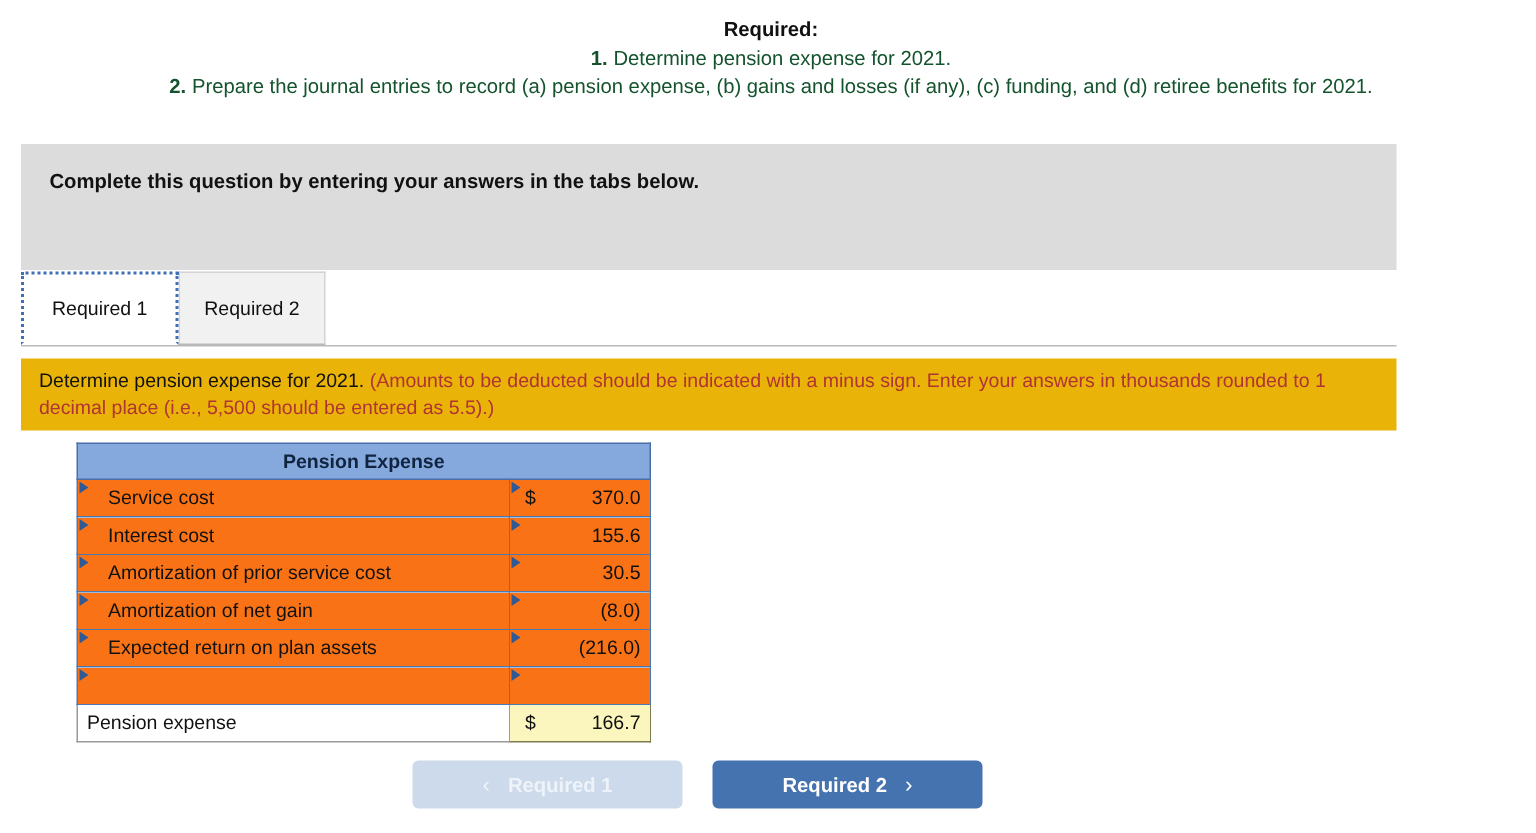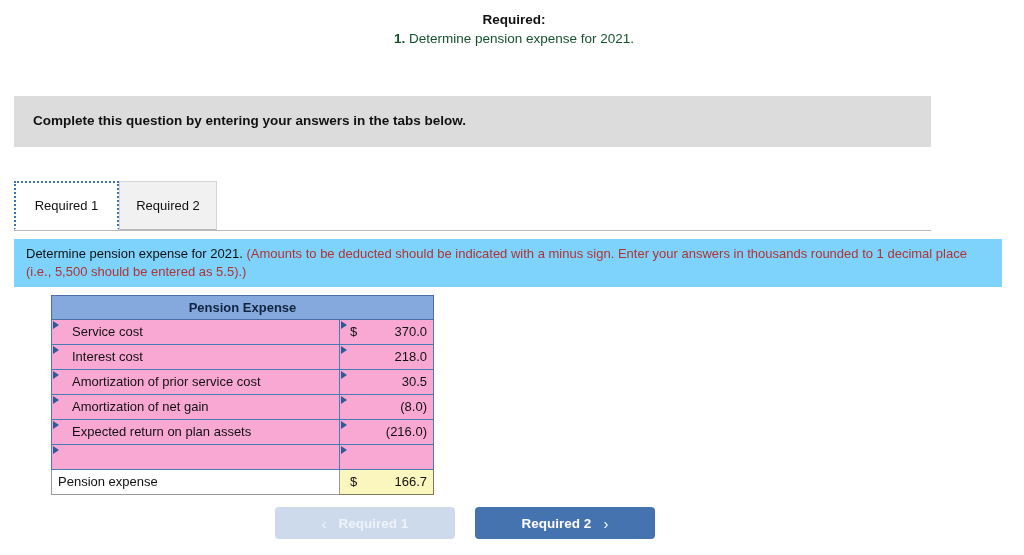"2. Prepare the journal entries" div.prompt-line { html: none -> <div> <span>2.</span> <span>Prepare the journal entries to record (a) pension expense, (b) gains and losses (if any), (c) funding, and (d) retiree benefits for 2021.</span> </div> }
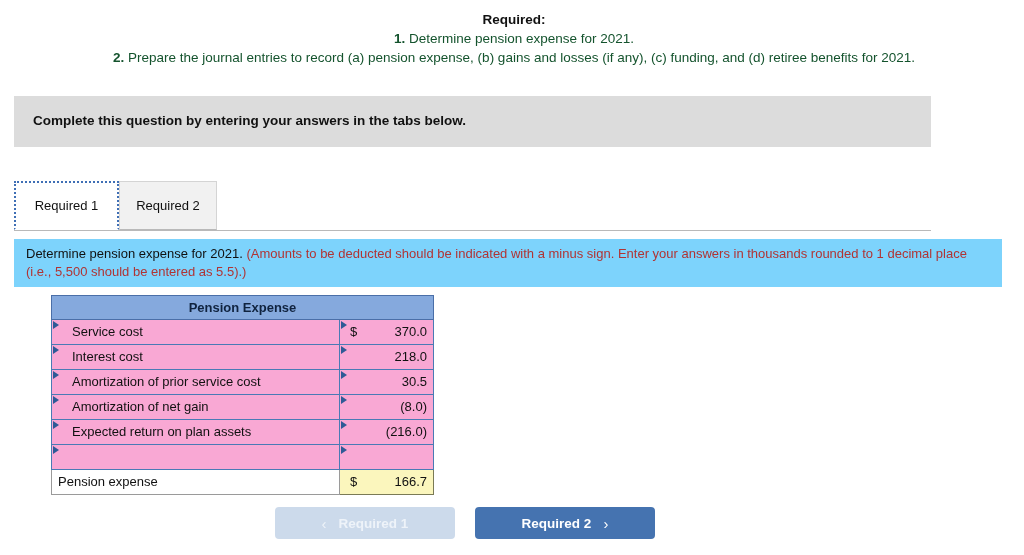"Complete this question by entering" .banner { height: 51px -> 84px }
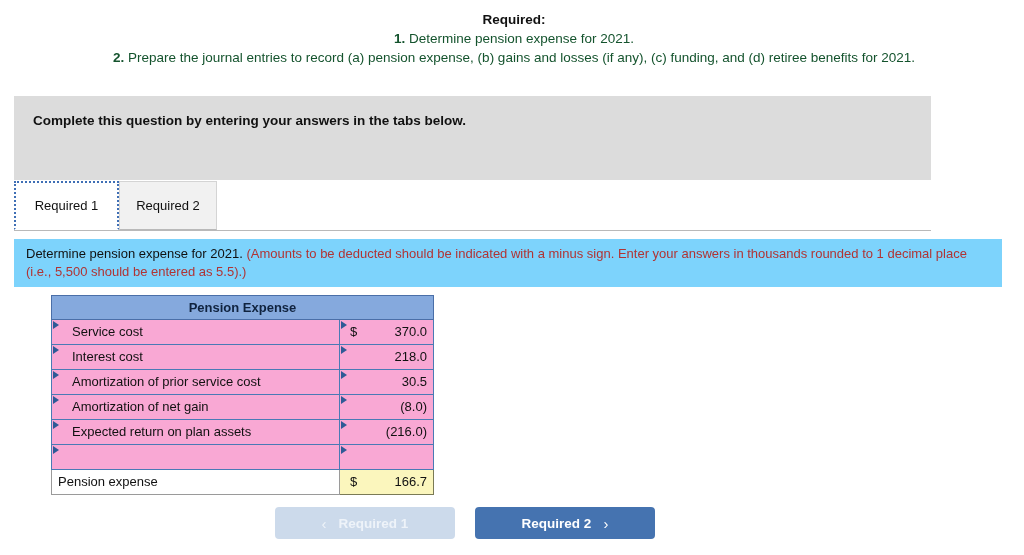"Determine pension expense for 2021. (Amounts" .instruction { background: #7dd3fc -> #eab308; width: 988px -> 917px }
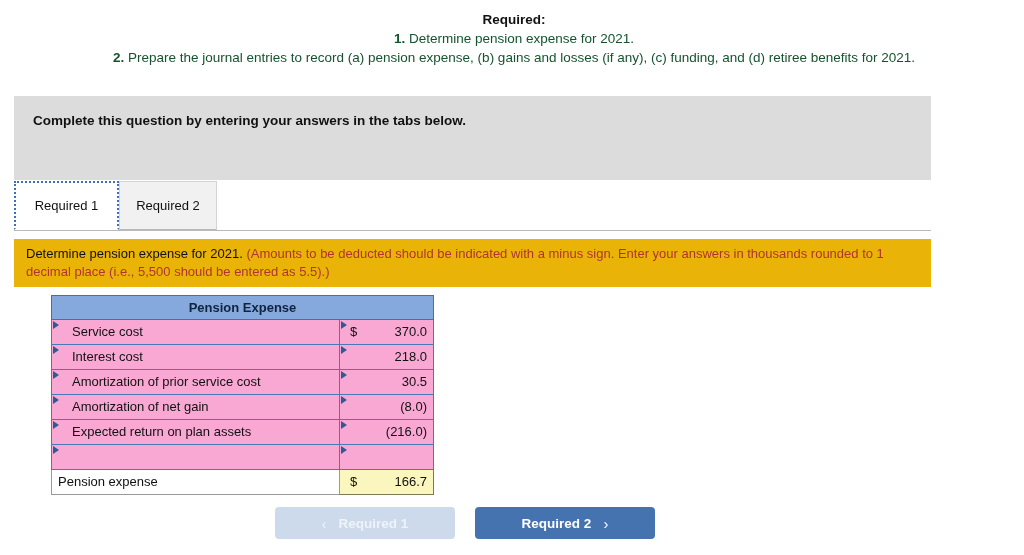"Service cost" .cell { background: #f9a8d4 -> #f97316 }
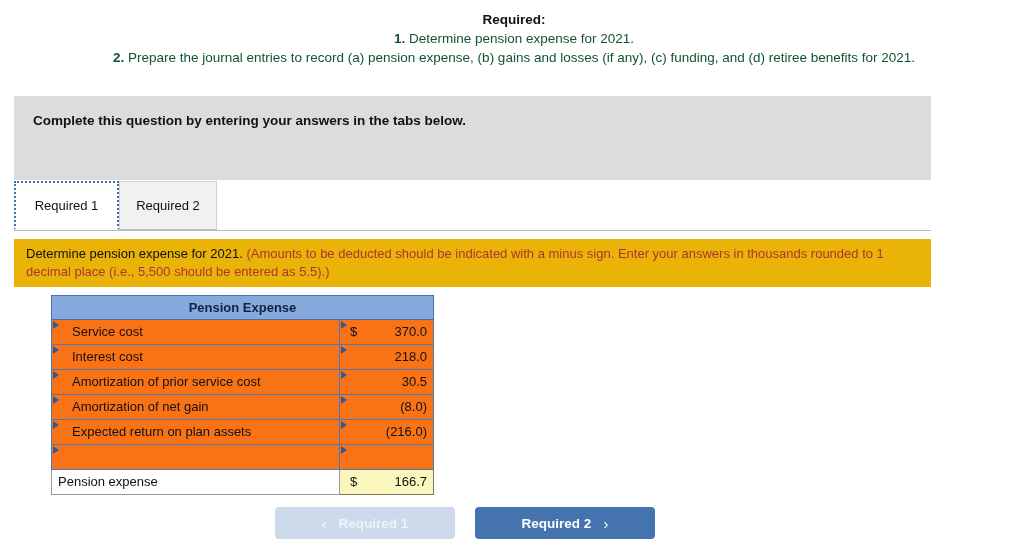"218.0" span.amt { text: 218.0 -> 155.6 }
